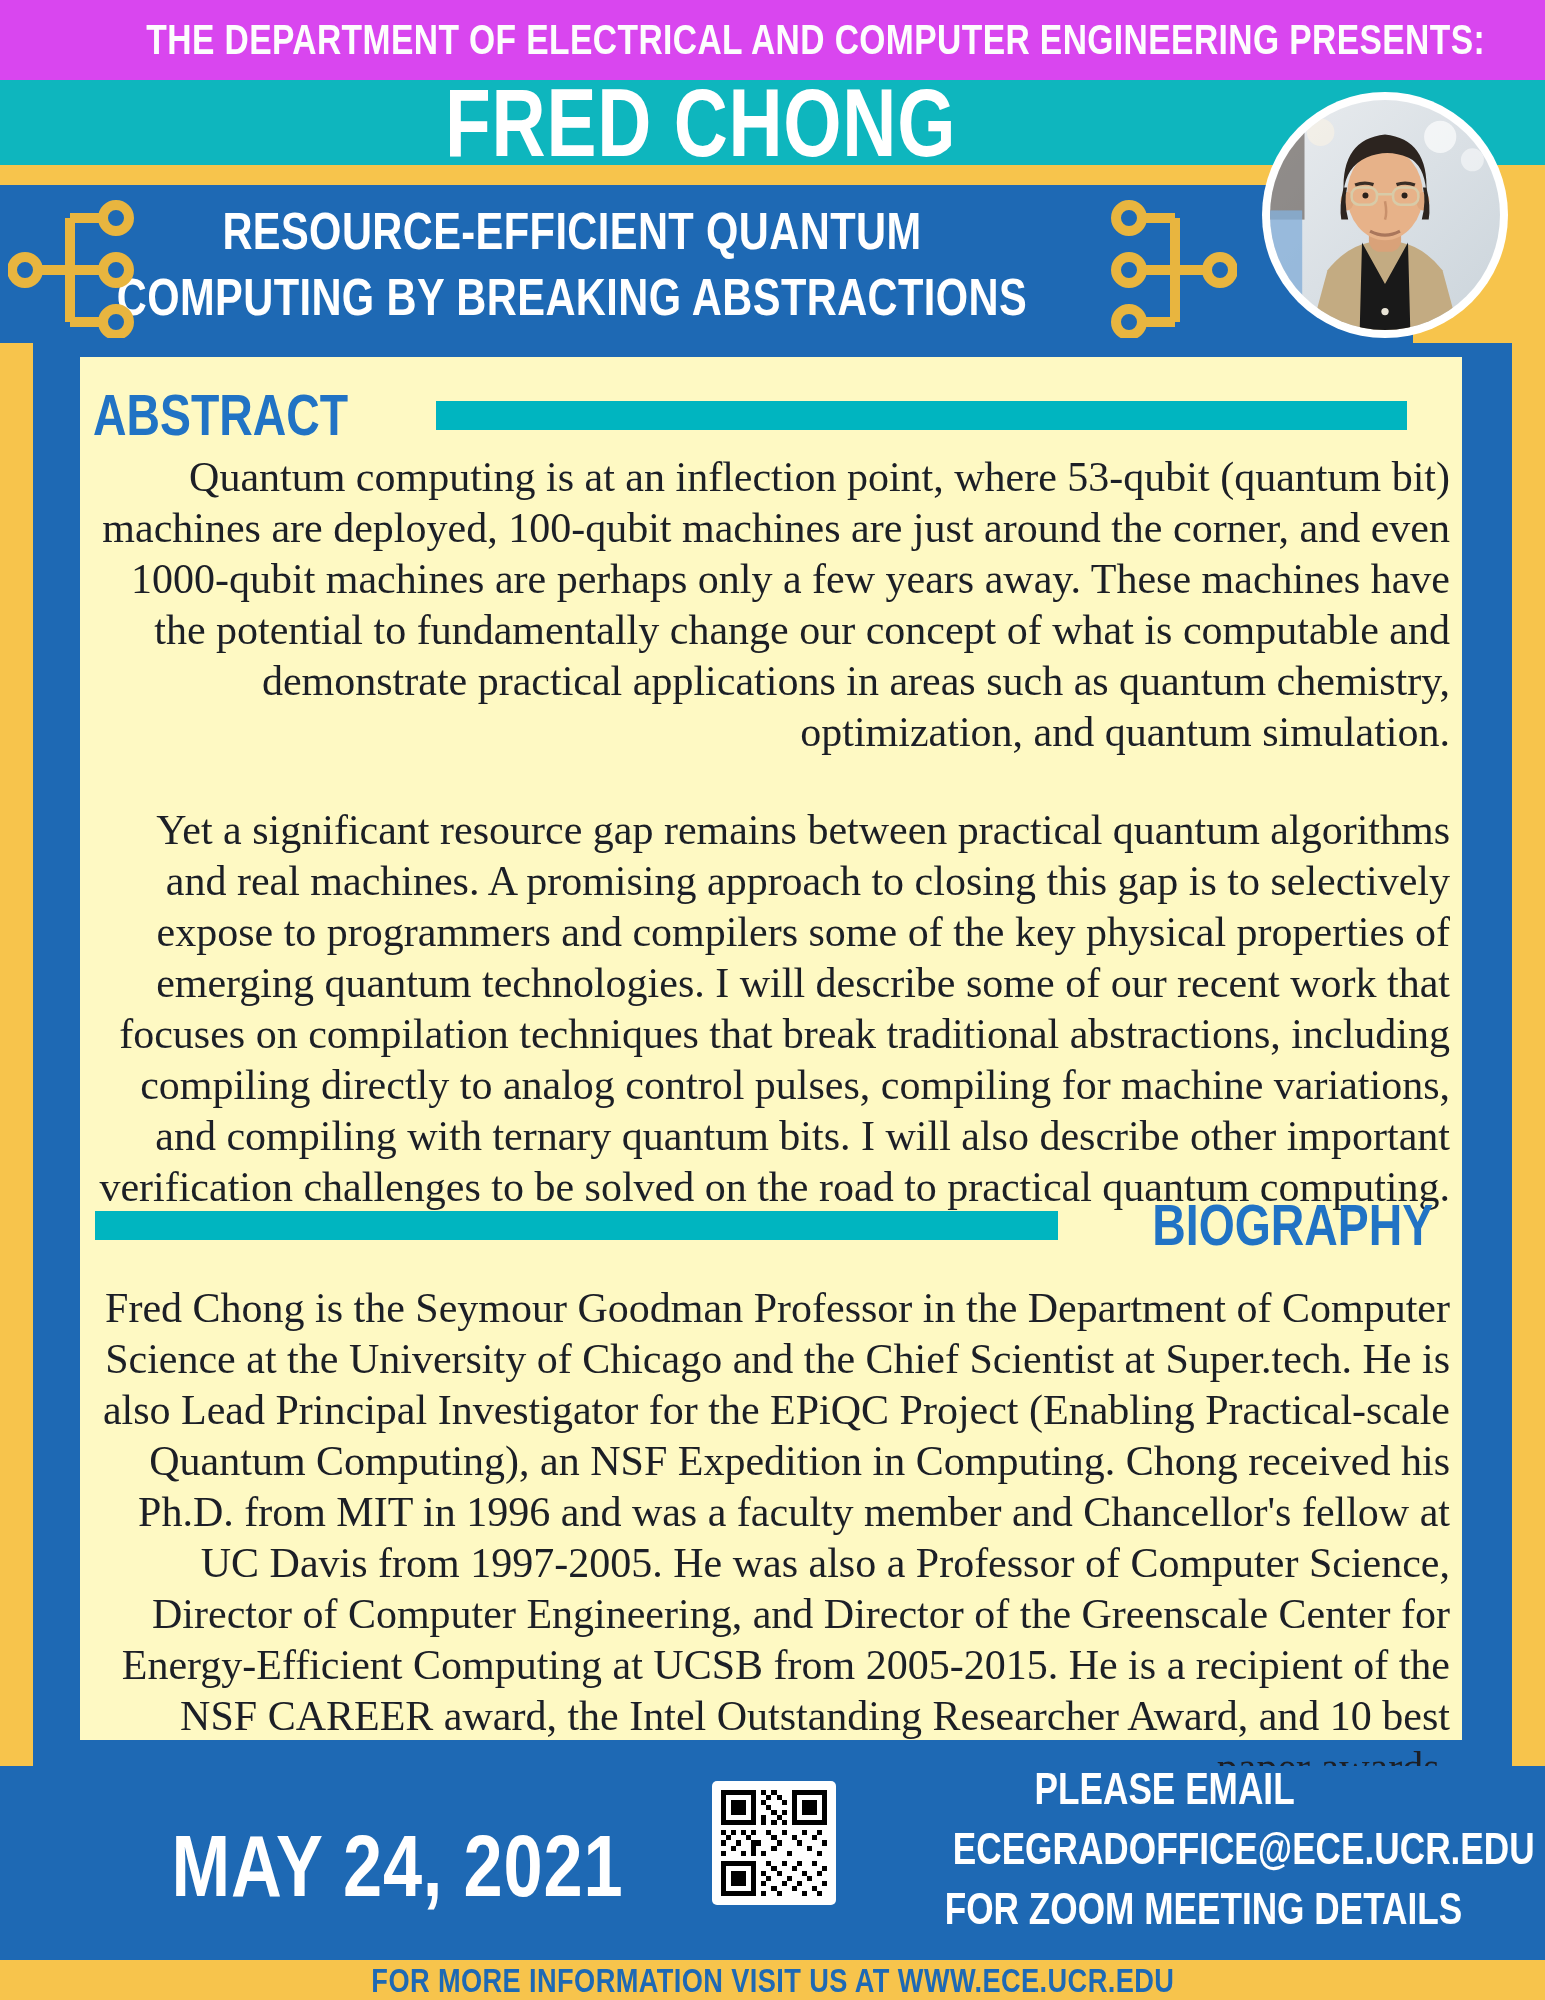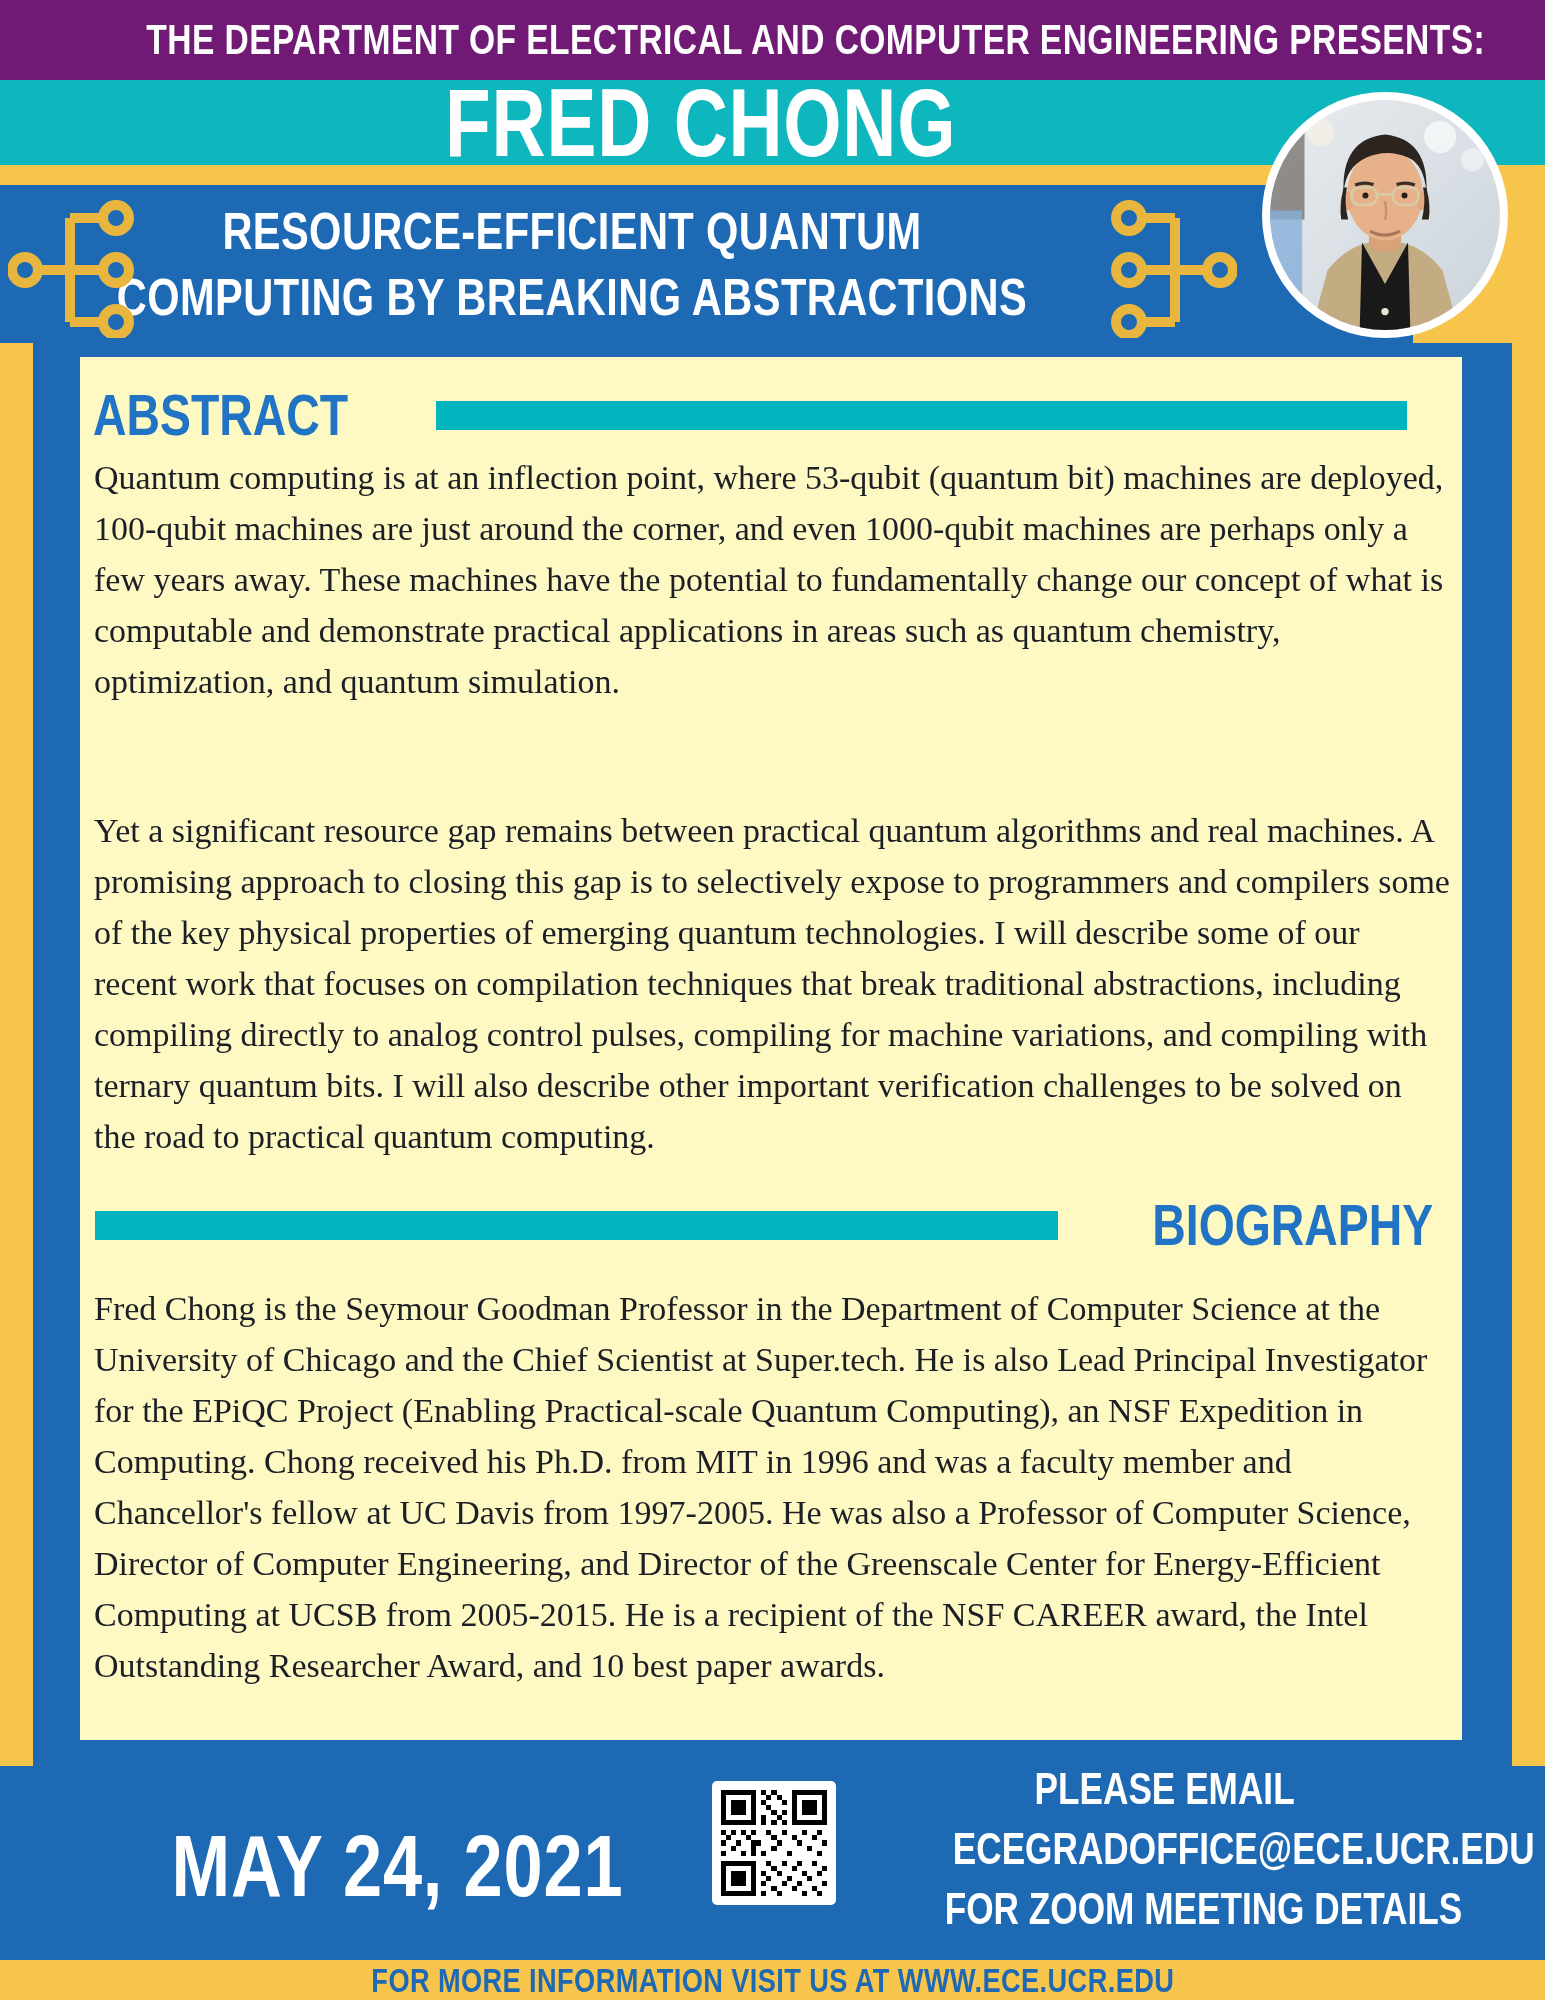"THE DEPARTMENT OF ELECTRICAL AND" .band-top { background: #701a75 -> #d946ef }
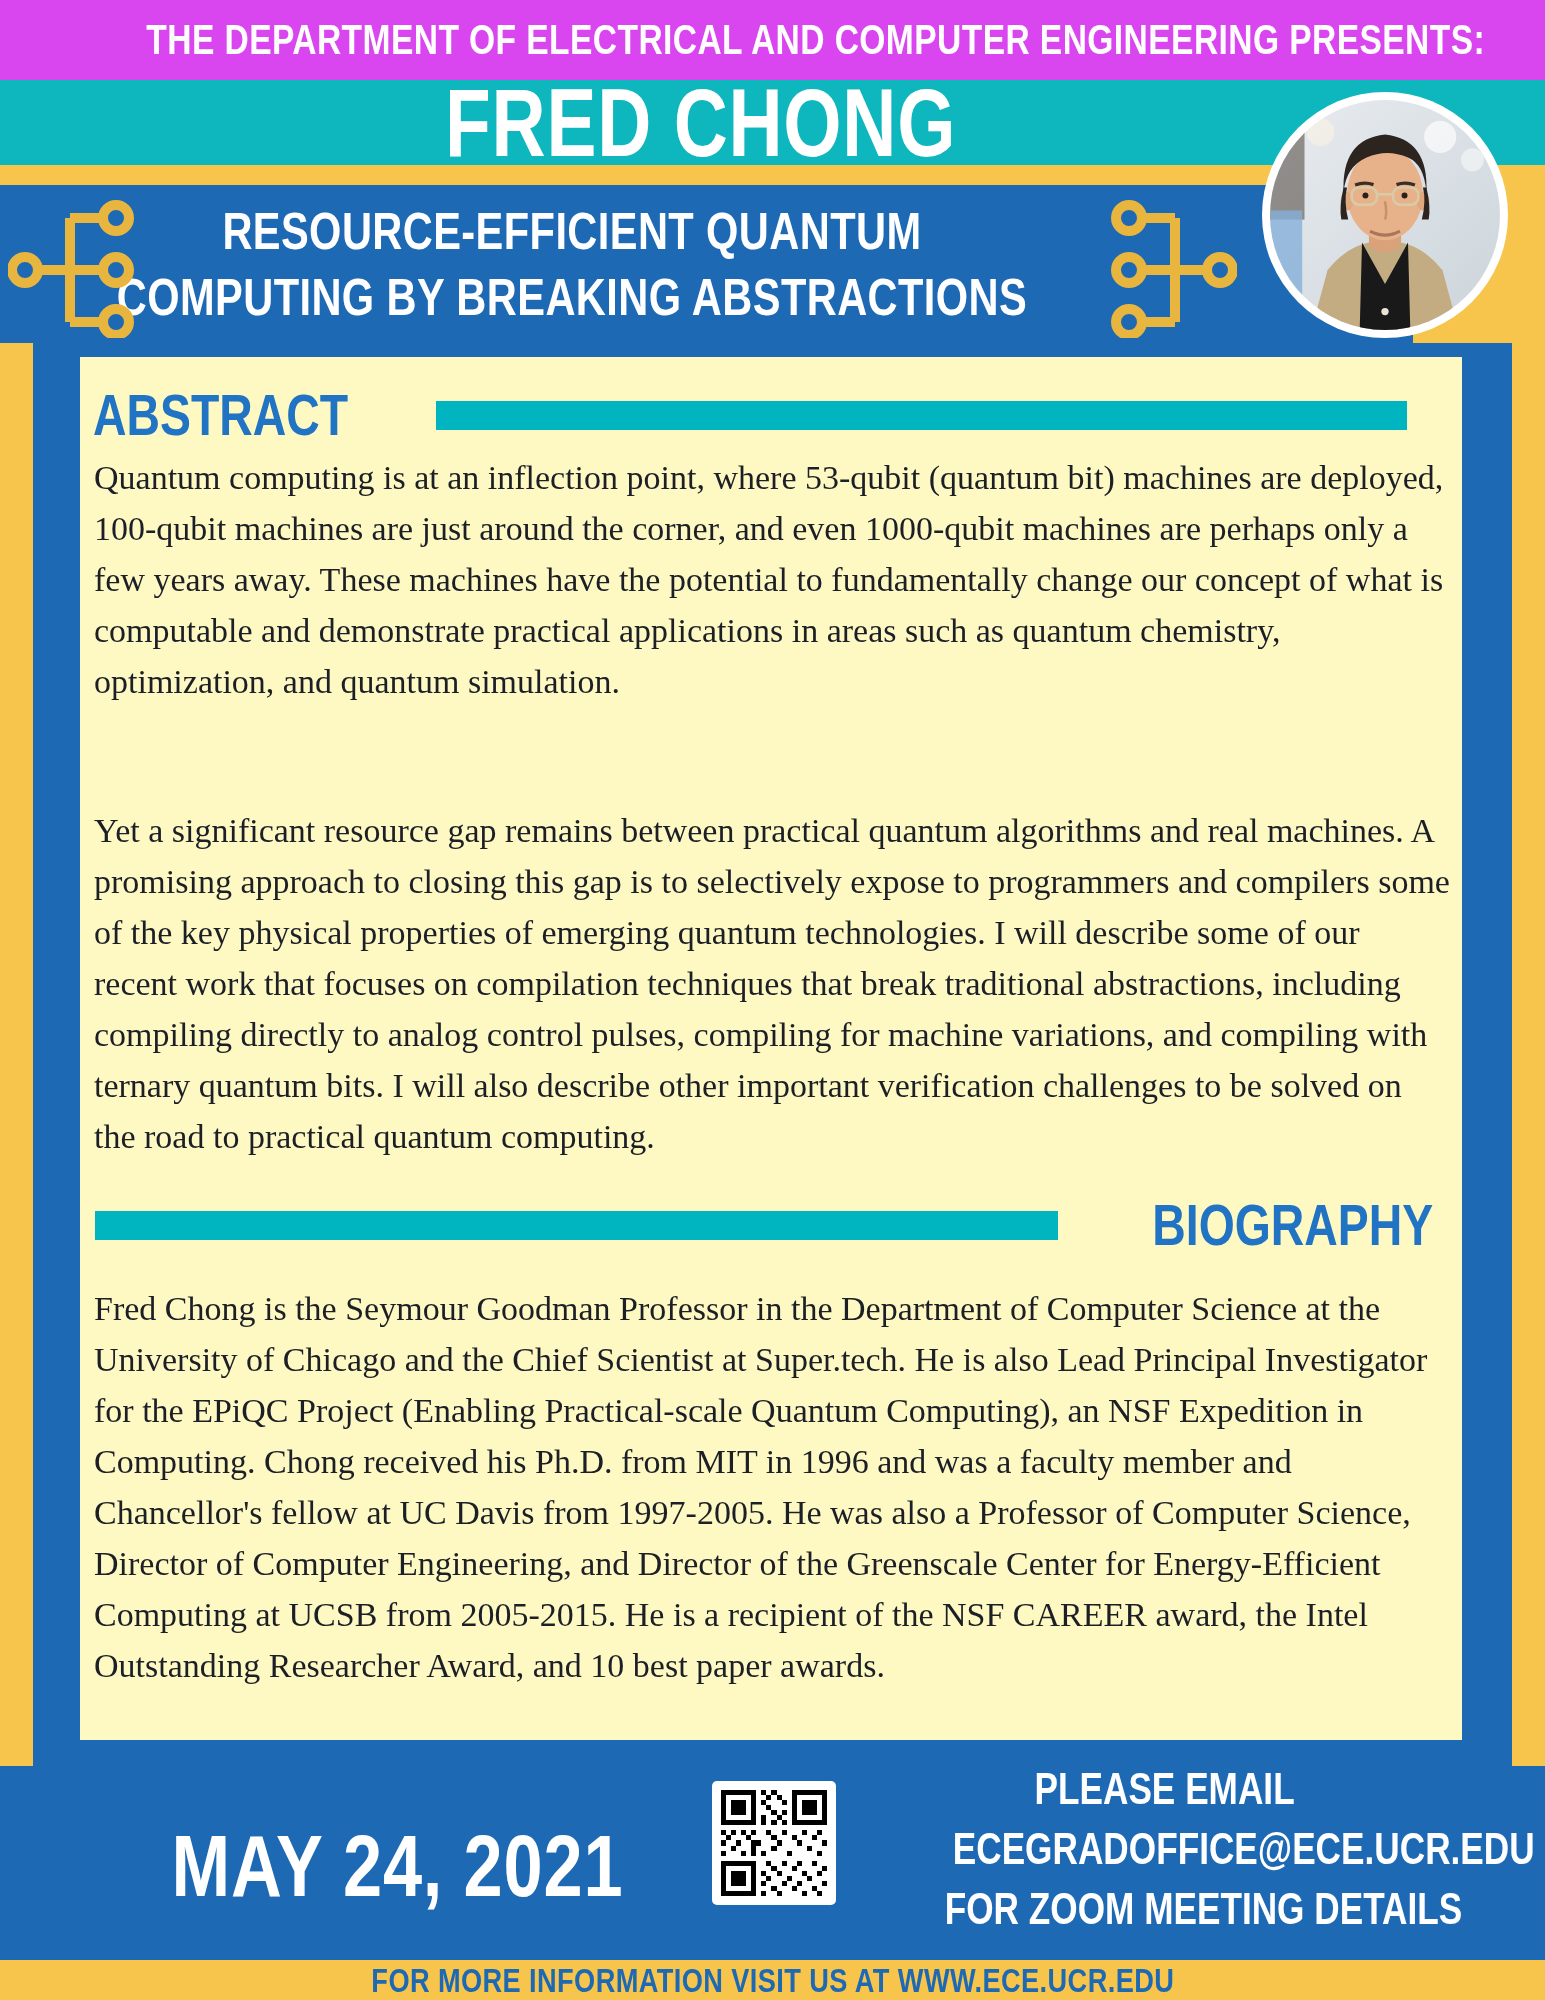"Quantum computing is at an" .copy { font-size: 34px -> 42px; text-align: left -> right }
